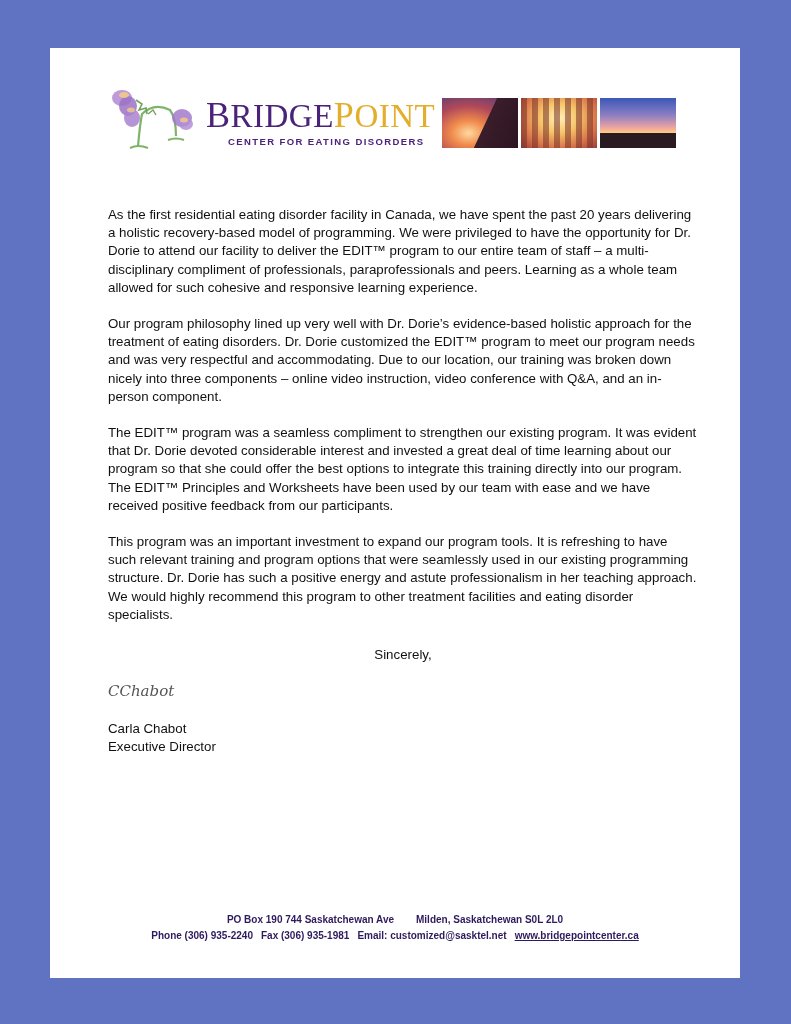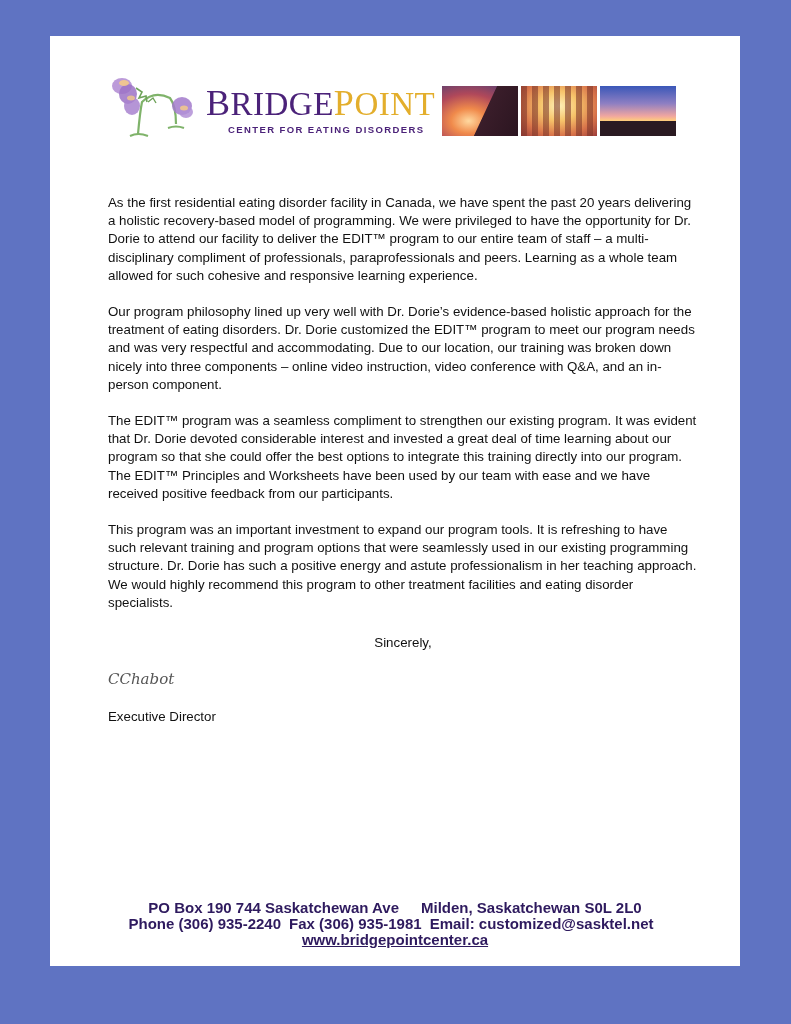"BRIDGEPOINT" .page { top: 36px -> 48px }
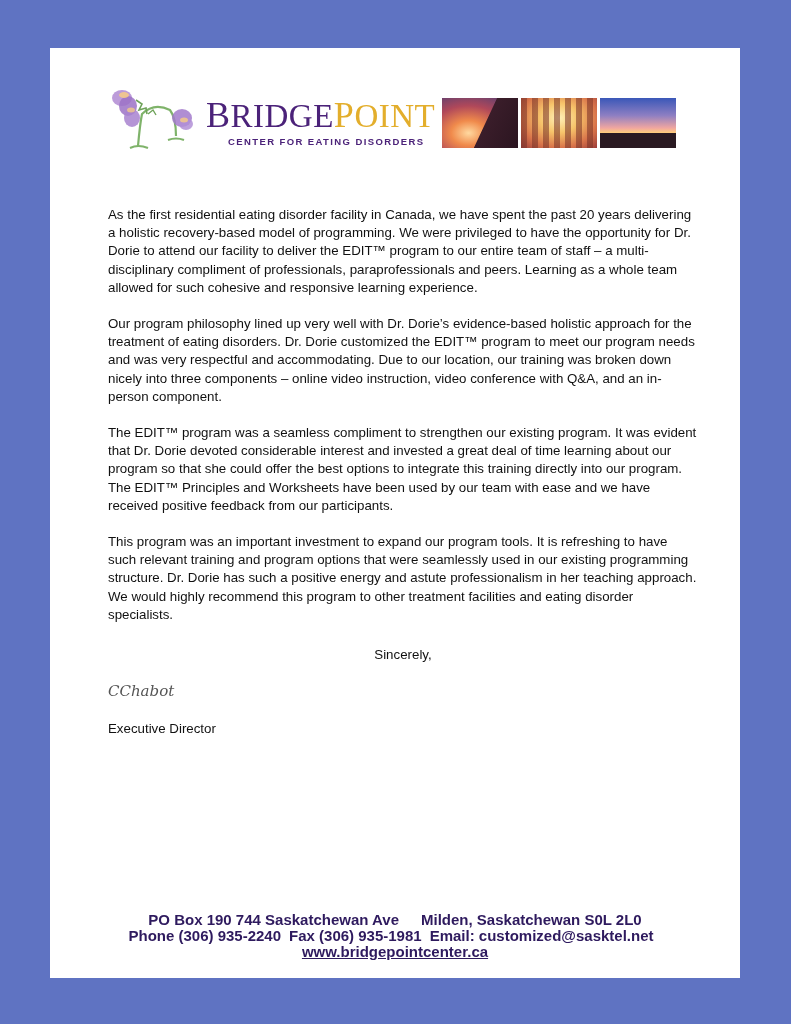"Carla Chabot" div { html: none -> <div>Carla Chabot</div> }
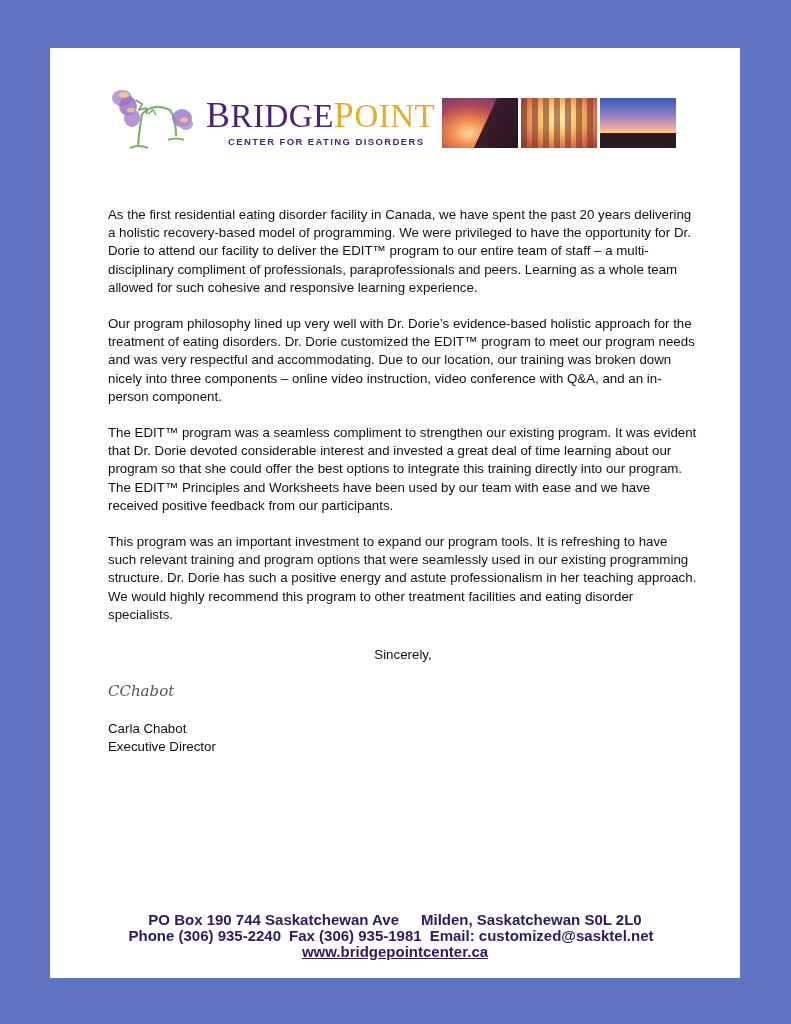"PO Box 190 744 Saskatchewan" .footer { font-size: 15px -> 10px }
